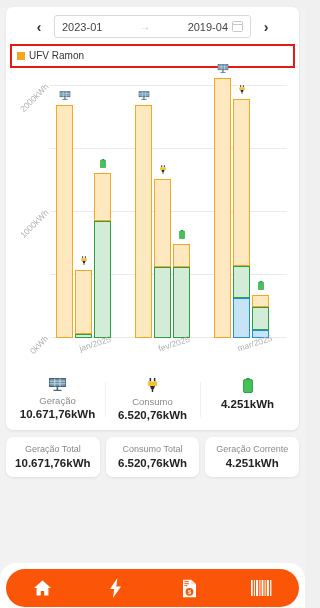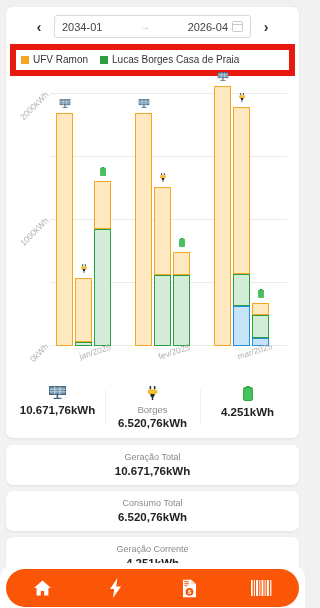"2034-01" span.val { text: 2034-01 -> 2023-01 }
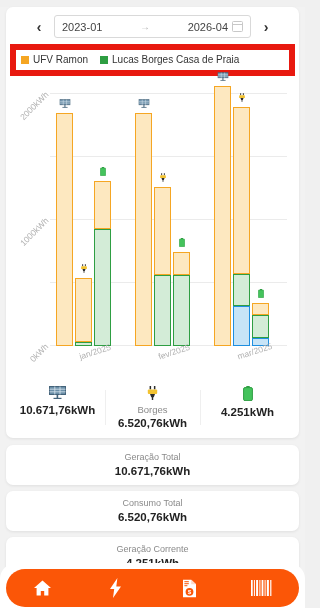"2026-04" span.val { text: 2026-04 -> 2019-04 }
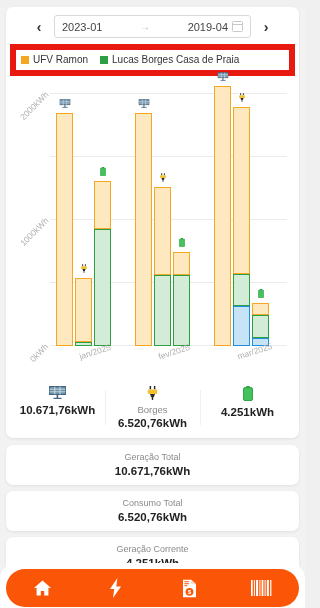"UFV Ramon" .legend-wrap { border: 6px solid #fca5a5 -> 2px solid #fca5a5 }
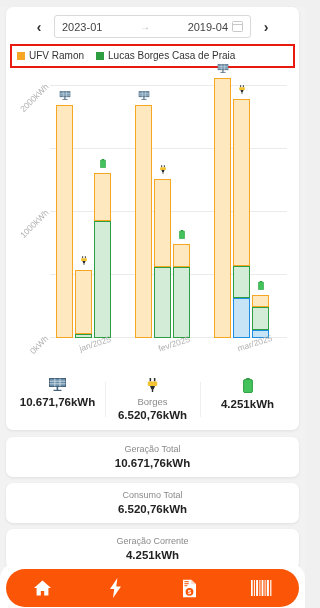"Lucas Borges Casa de Praia" div.legend-item { html: <div> <span></span> <span>Lucas Borges Casa de Praia</span> </div> -> none }
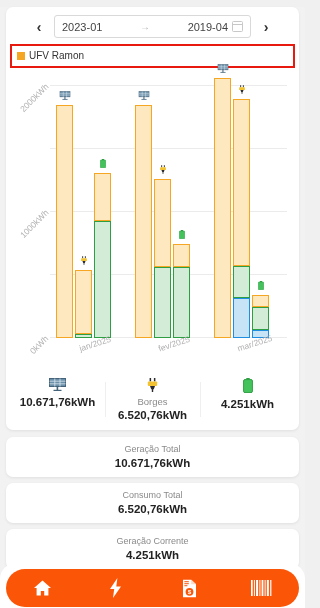"Geração" div.stat-label { html: none -> <div>Geração</div> }
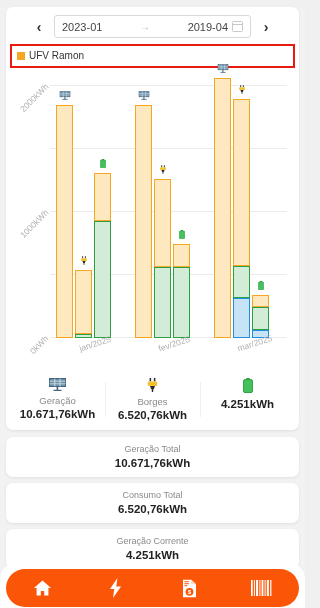"Borges" div.stat-label { text: Borges -> Consumo }
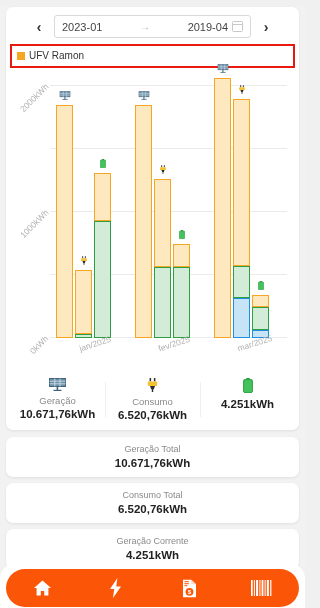"Geração Total" .totals { flex-direction: column -> none }
